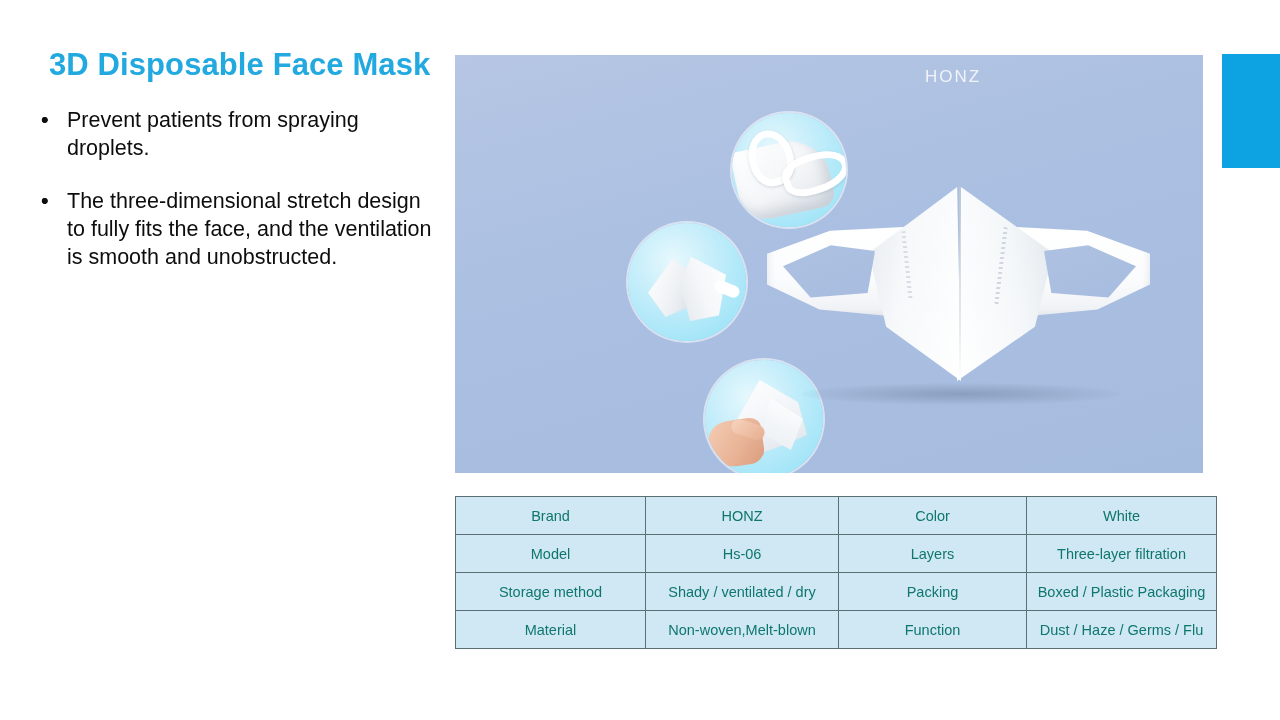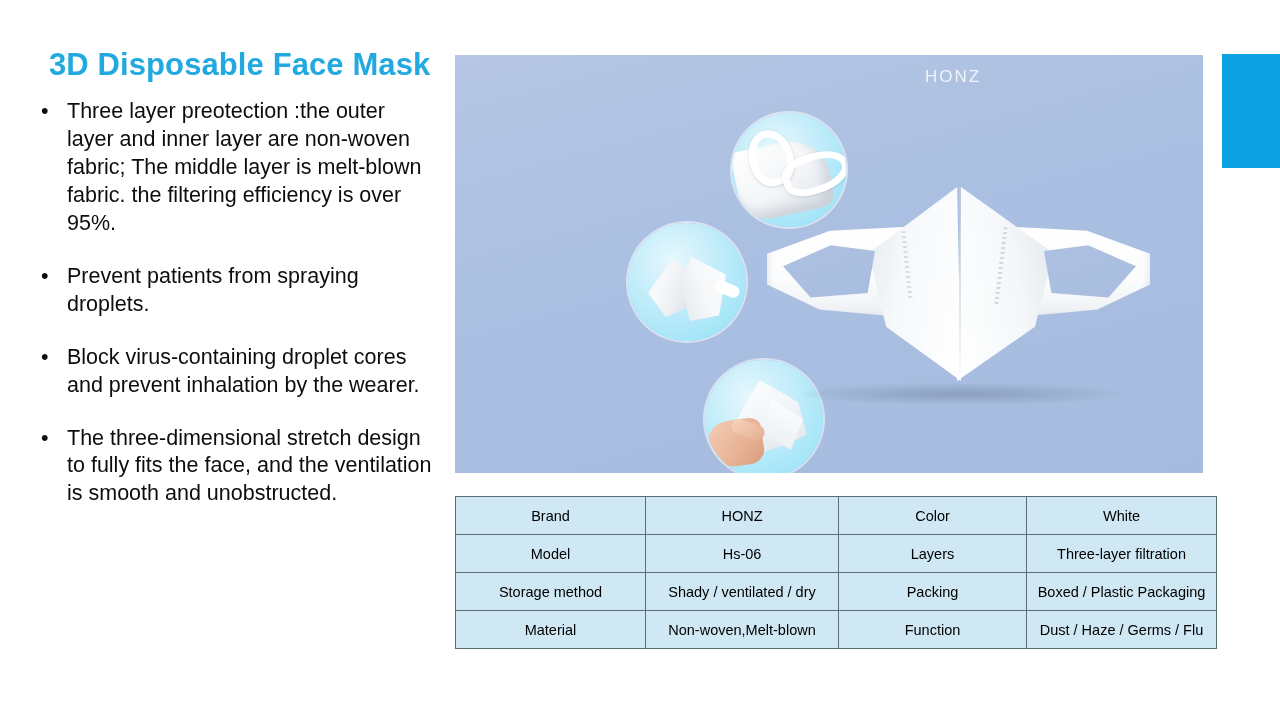"Three layer preotection :the outer" span { html: <span>Three layer preotection :the outer layer and inner layer are non-woven fabric; The middle layer is melt-blown fabric. the filtering efficiency is over 95%.</span> -> none }
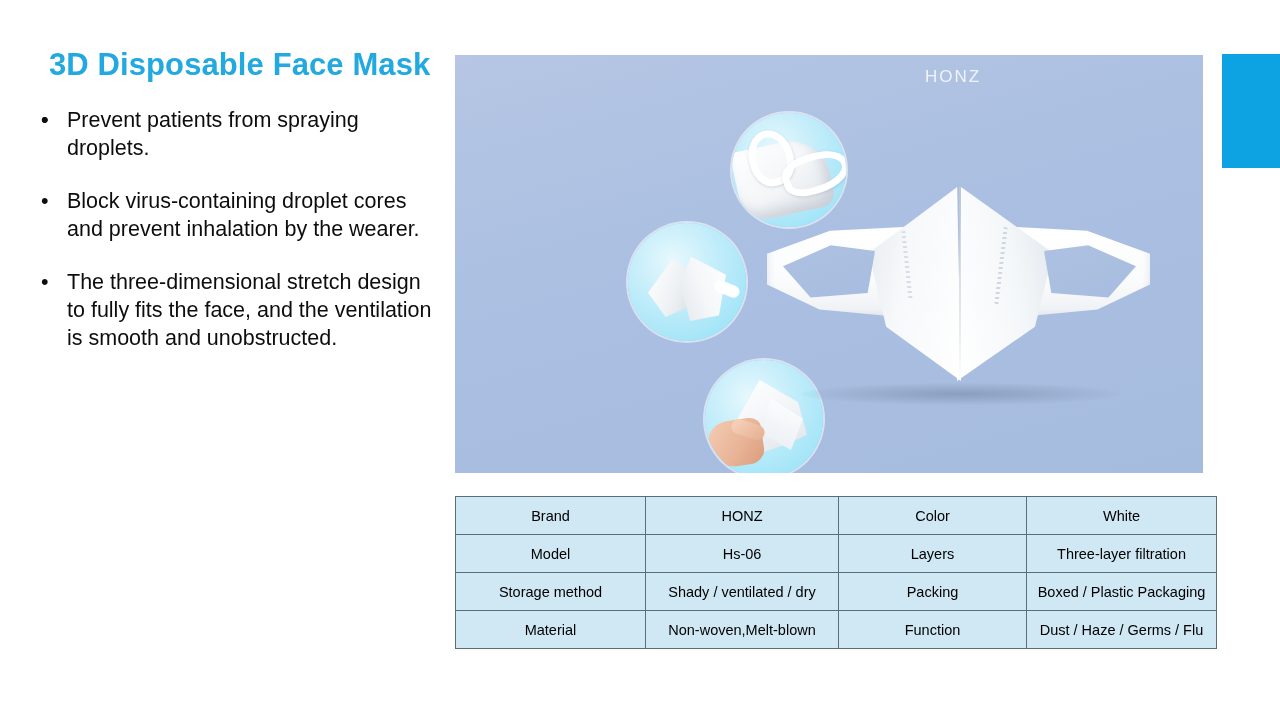"Block virus-containing droplet cores and" span { html: <span>Block virus-containing droplet cores and prevent inhalation by the wearer.</span> -> none }
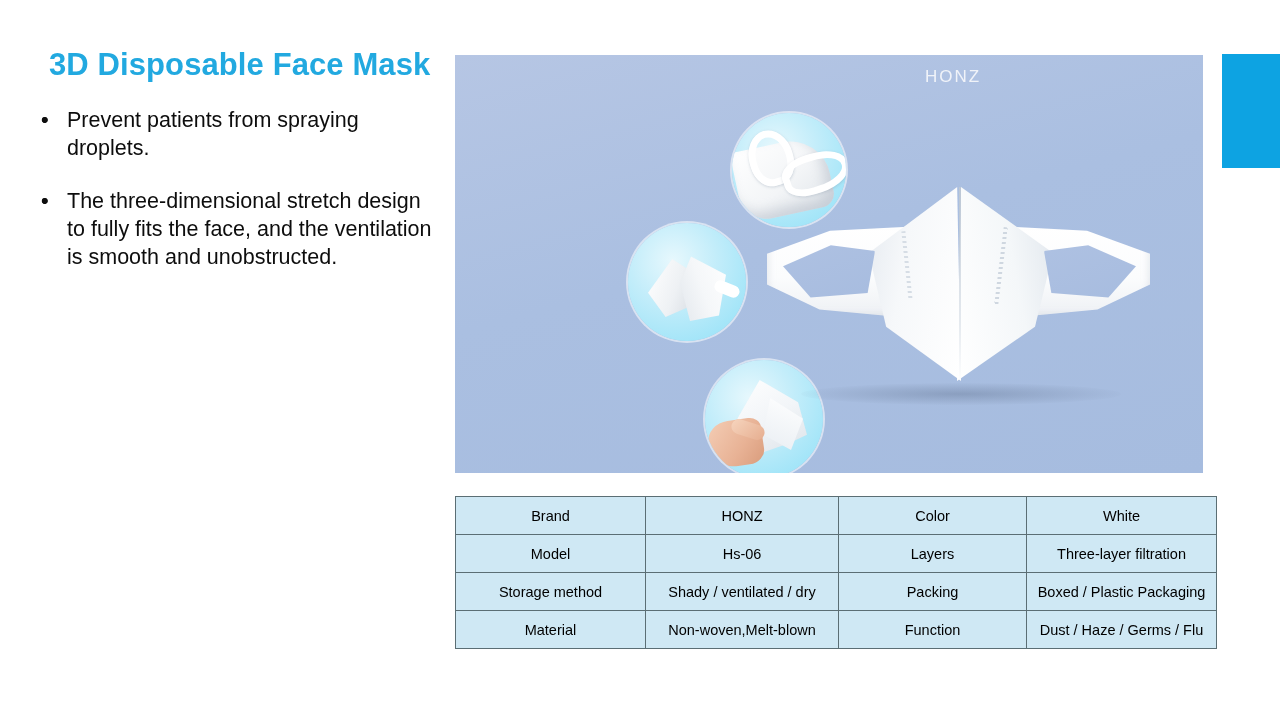"Brand" .spec-table td { color: #000000 -> #0f766e }
